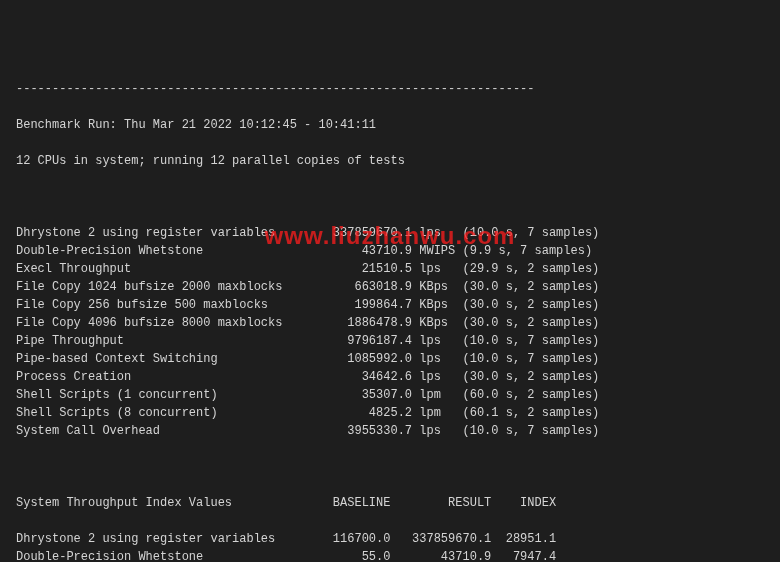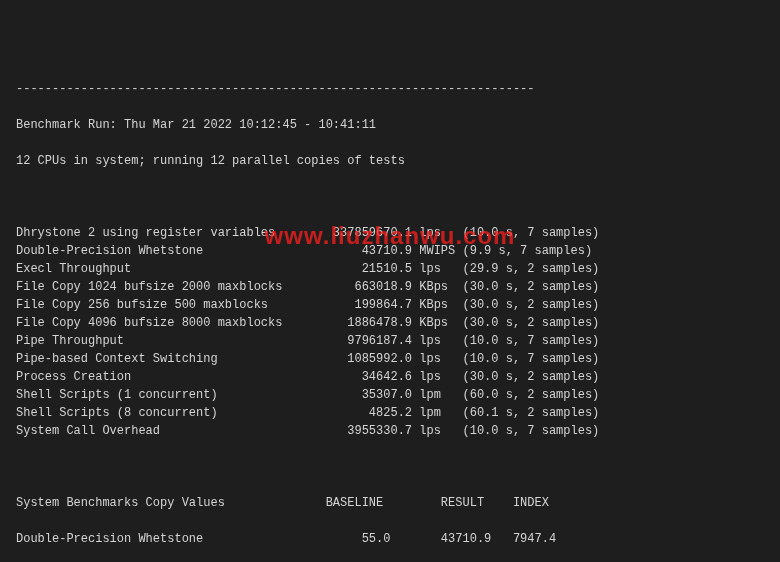"System Benchmarks Copy Values BASELINE" div { text: Benchmarks Copy -> Throughput Index }
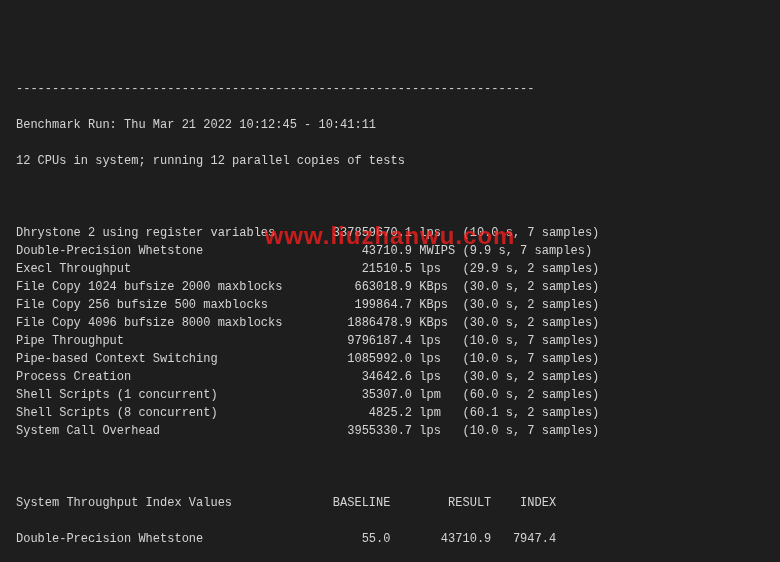"Dhrystone 2 using register variables 116700.0" div { html: none -> <div>Dhrystone 2 using register variables 116700.0 337859670.1 28951.1</div> }
